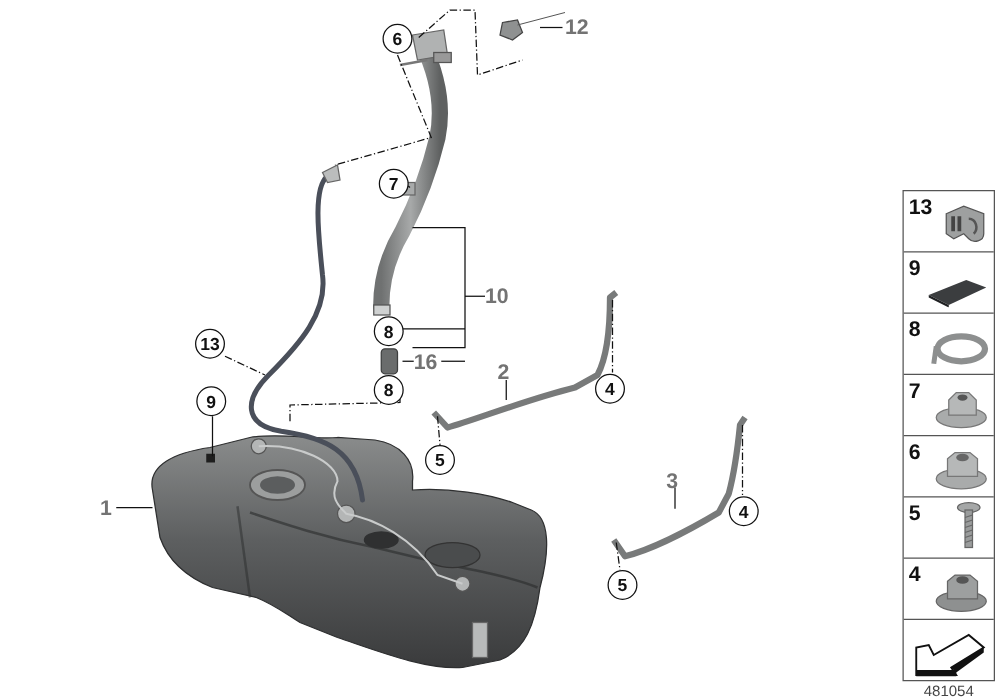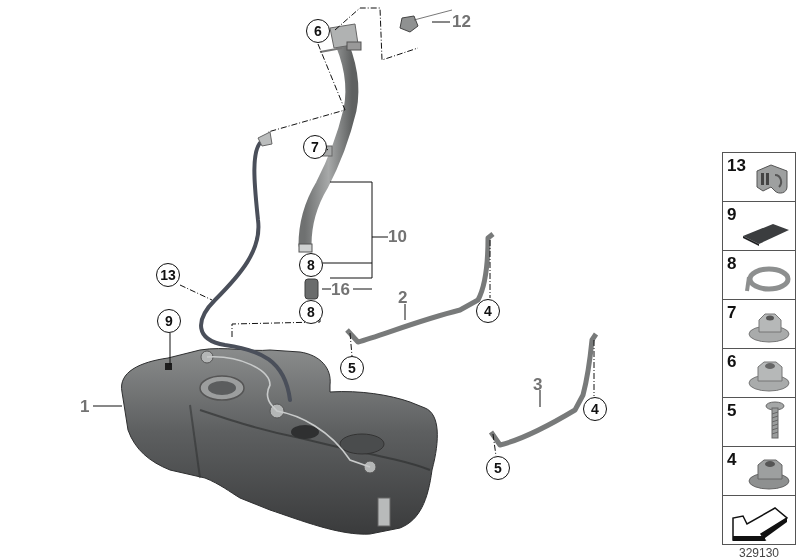"329130" div { text: 329130 -> 481054 }
